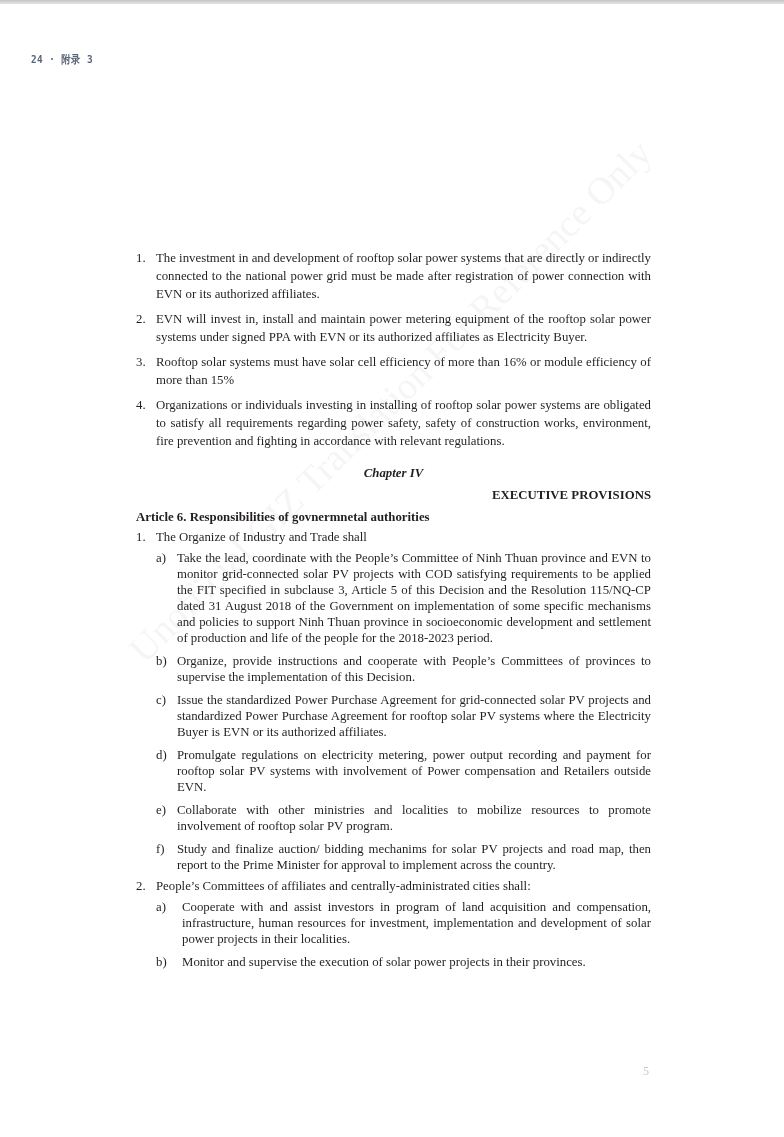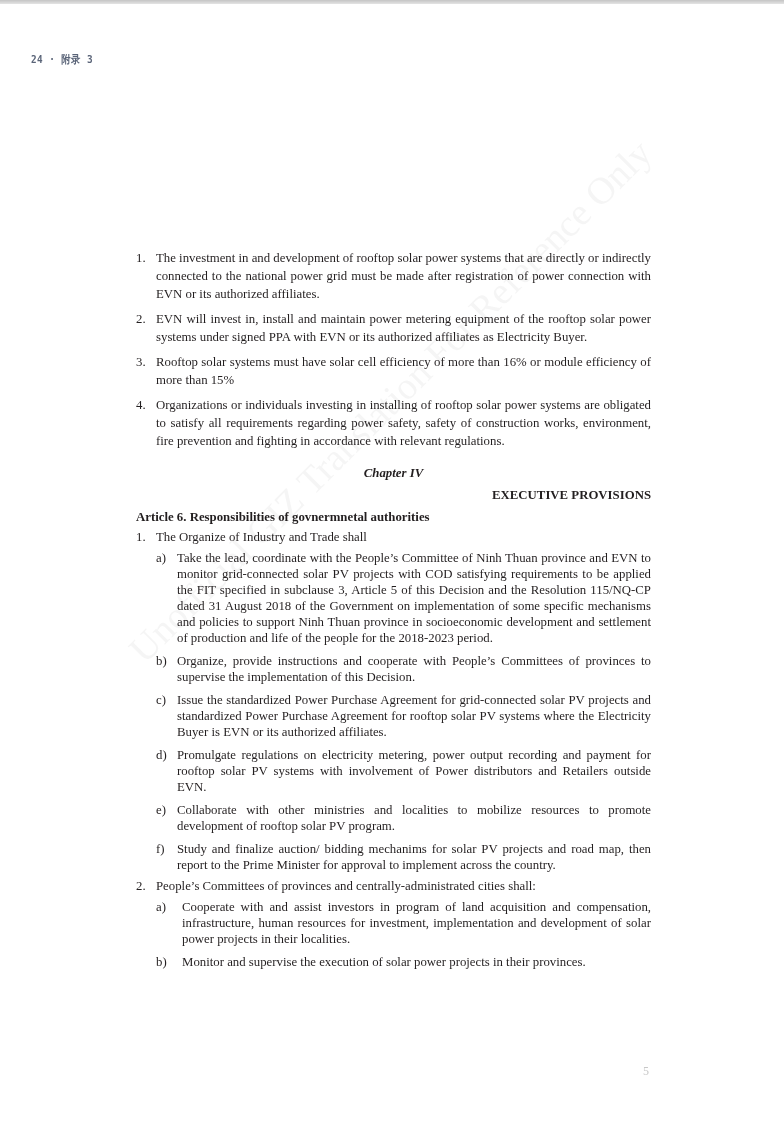"Promulgate regulations on electricity" span.txt { text: distributors -> compensation }
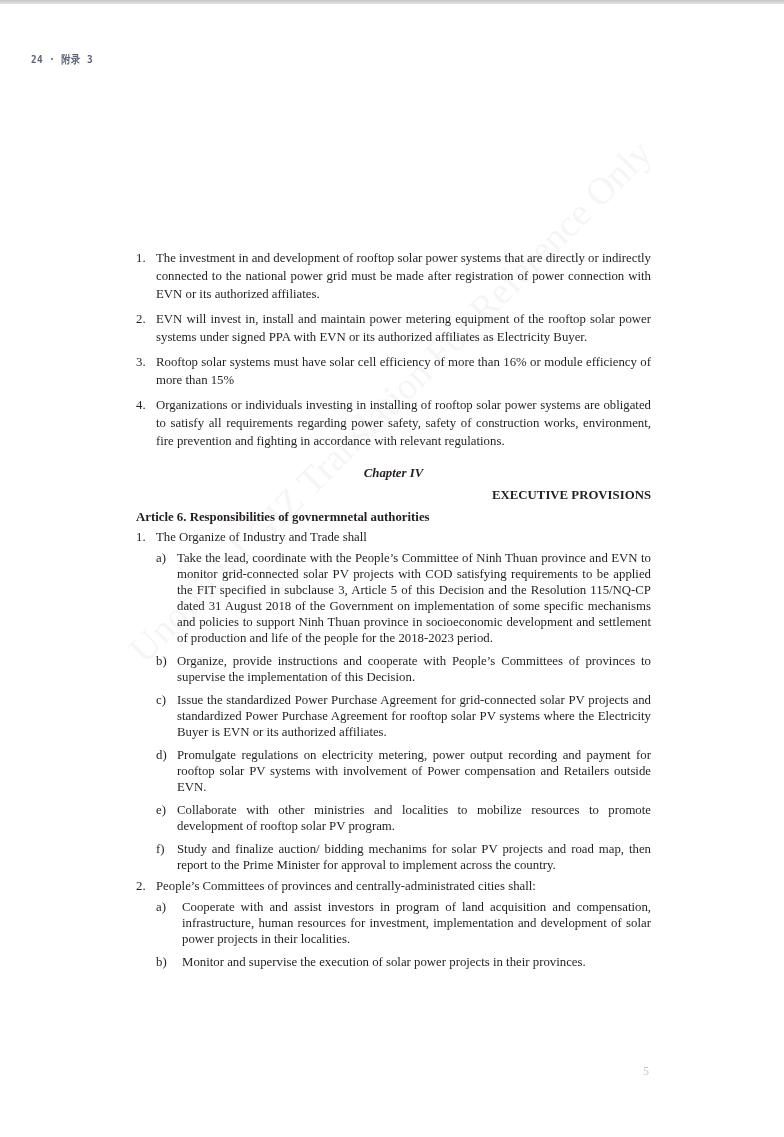"Collaborate with other ministries and" span.txt { text: development -> involvement }
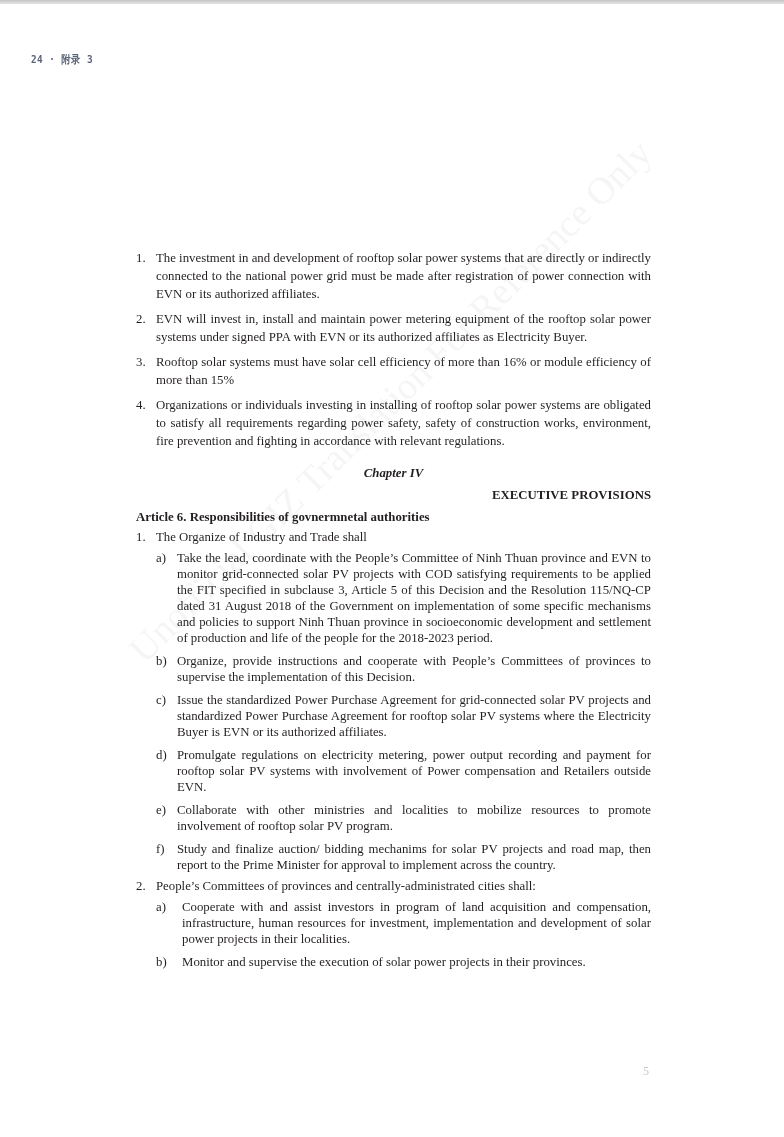"People’s Committees of provinces and" span.txt { text: provinces -> affiliates }
